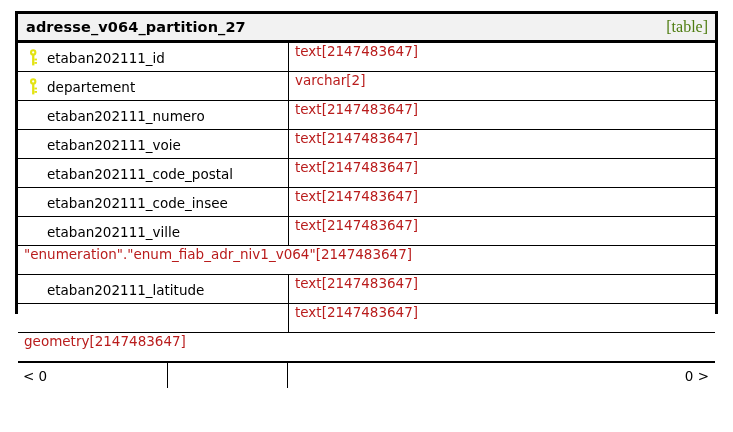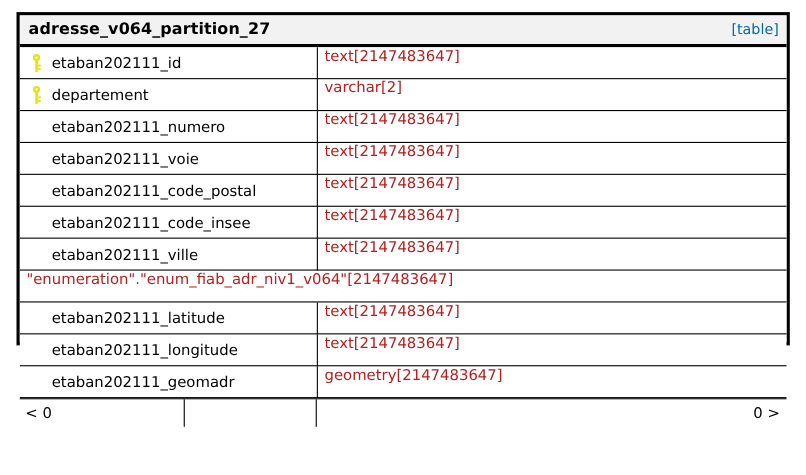"[table]" .title-kind { color: #0369a1 -> #4d7c0f; font-family: none -> Liberation Serif, serif; font-size: 13px -> 16px }
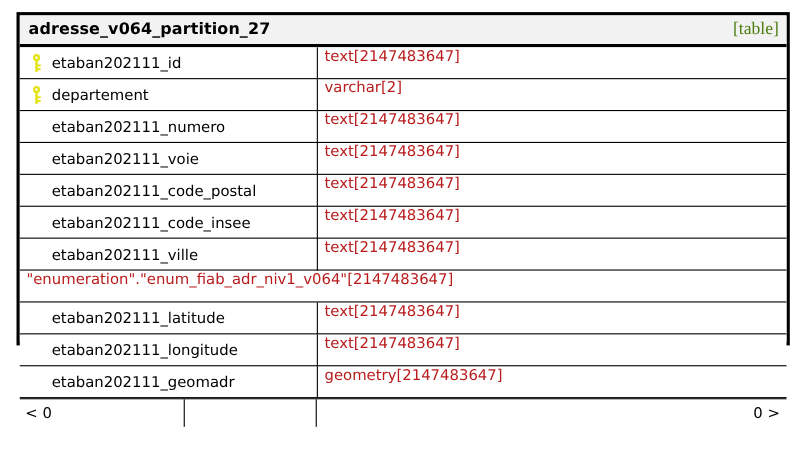"etaban202111_longitude" span.col-name { html: <span>etaban202111_longitude</span> -> none }
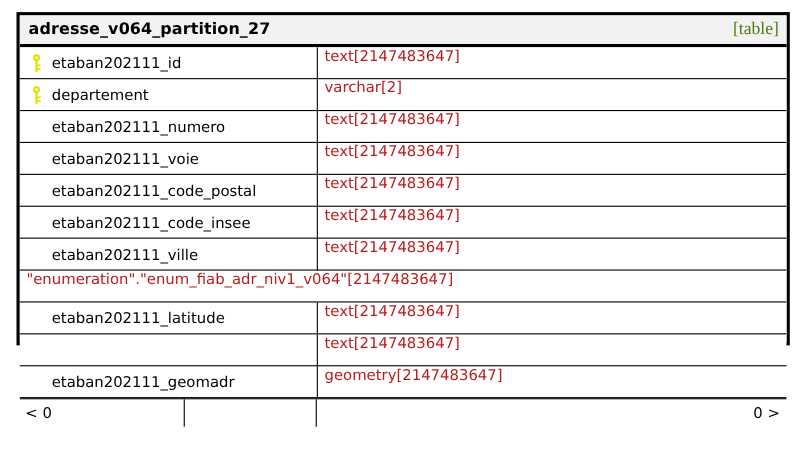"etaban202111_geomadr" div.cell-name { html: <div> <div></div> <span>etaban202111_geomadr</span> </div> -> none }
